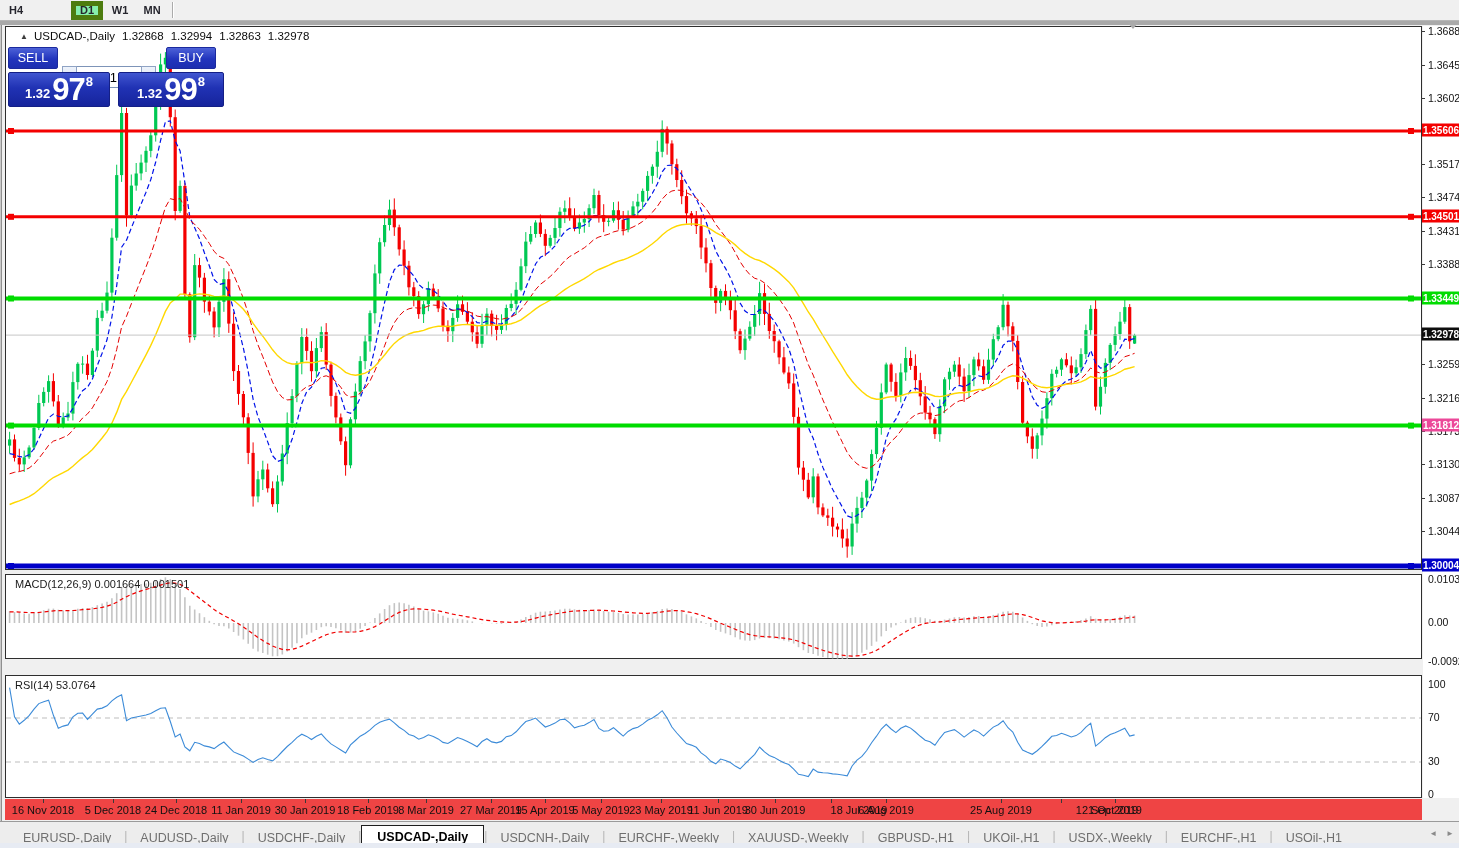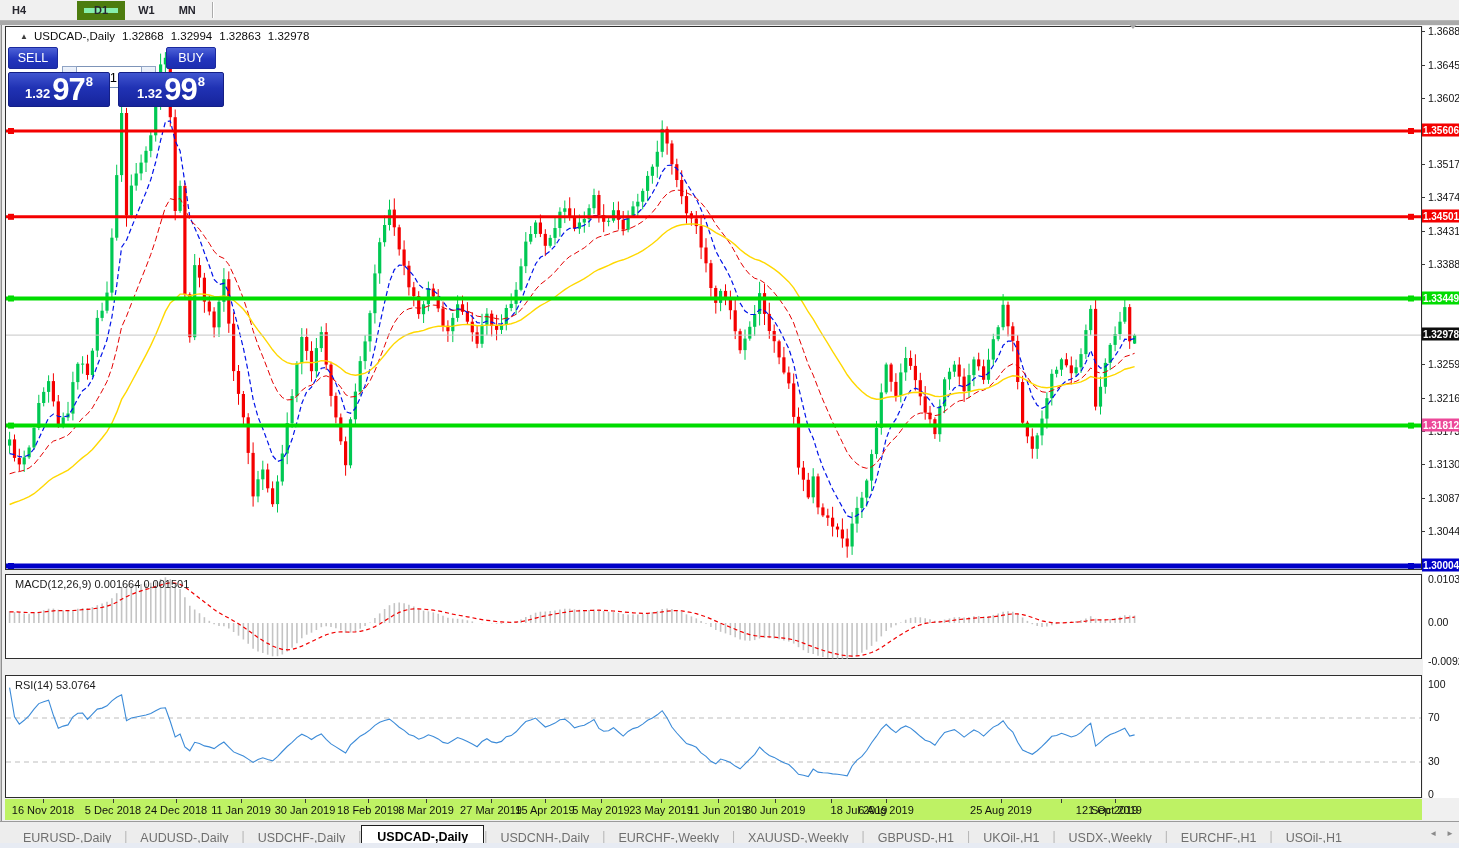"H4" .tf-btn { padding: 0 10px -> 0 4px }
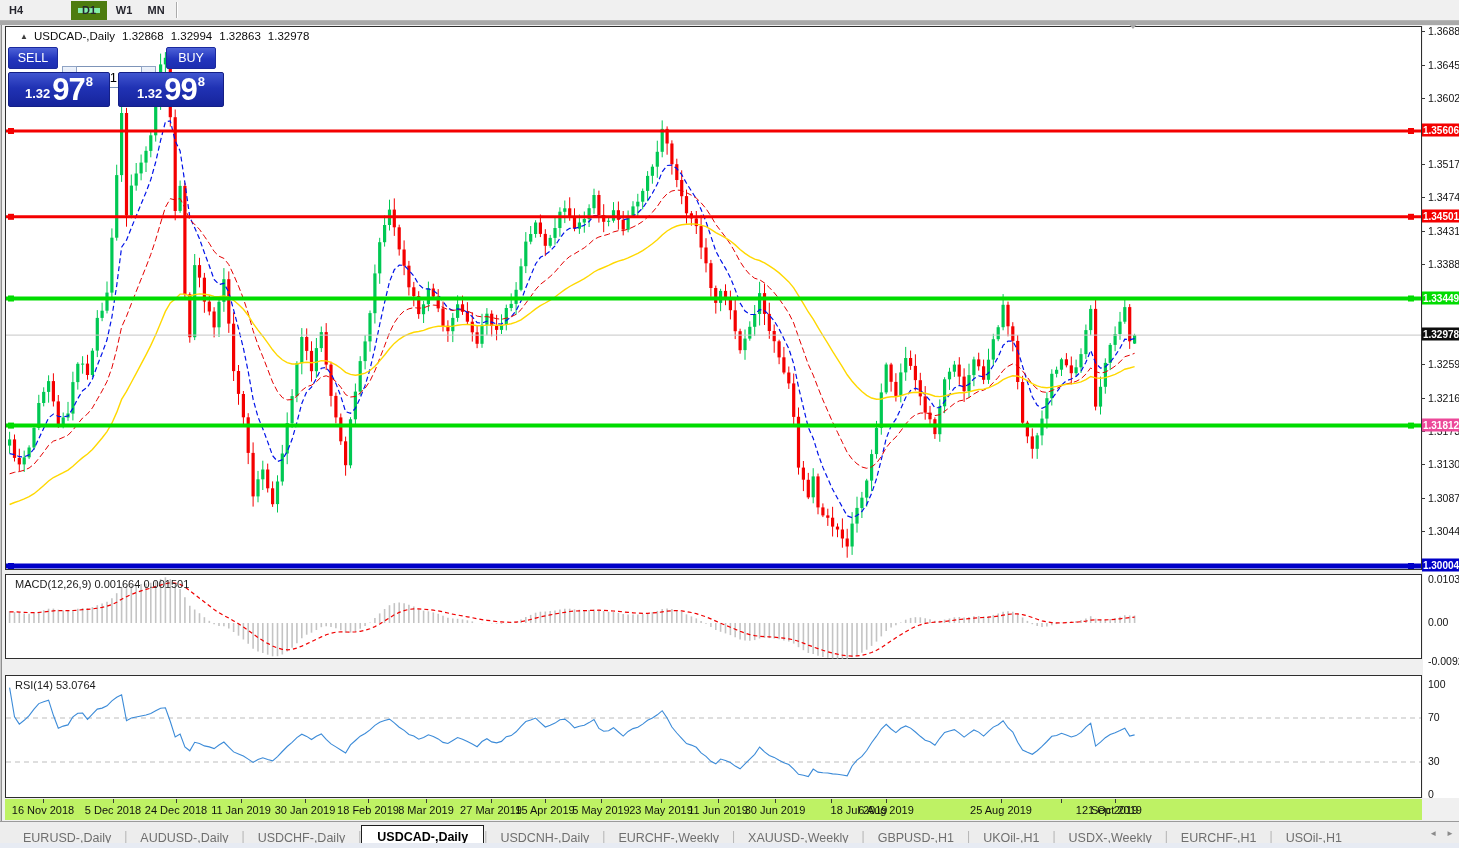"D1" .tf-btn.active { border: 7px solid #4d7c0f -> 5px solid #4d7c0f }
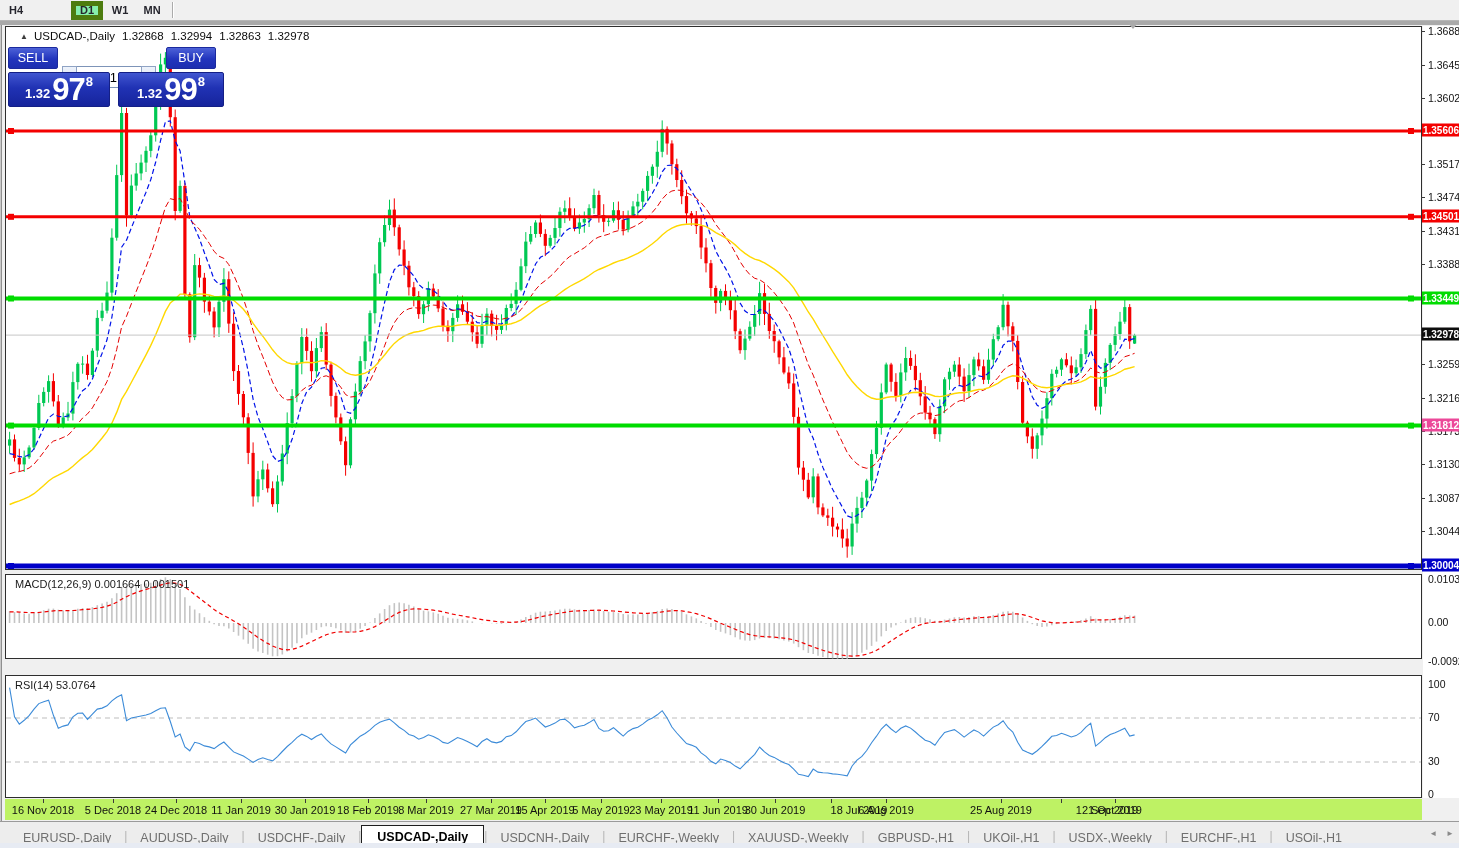"16 Nov 2018" #date-axis { background: #bef264 -> #ef4444 }
